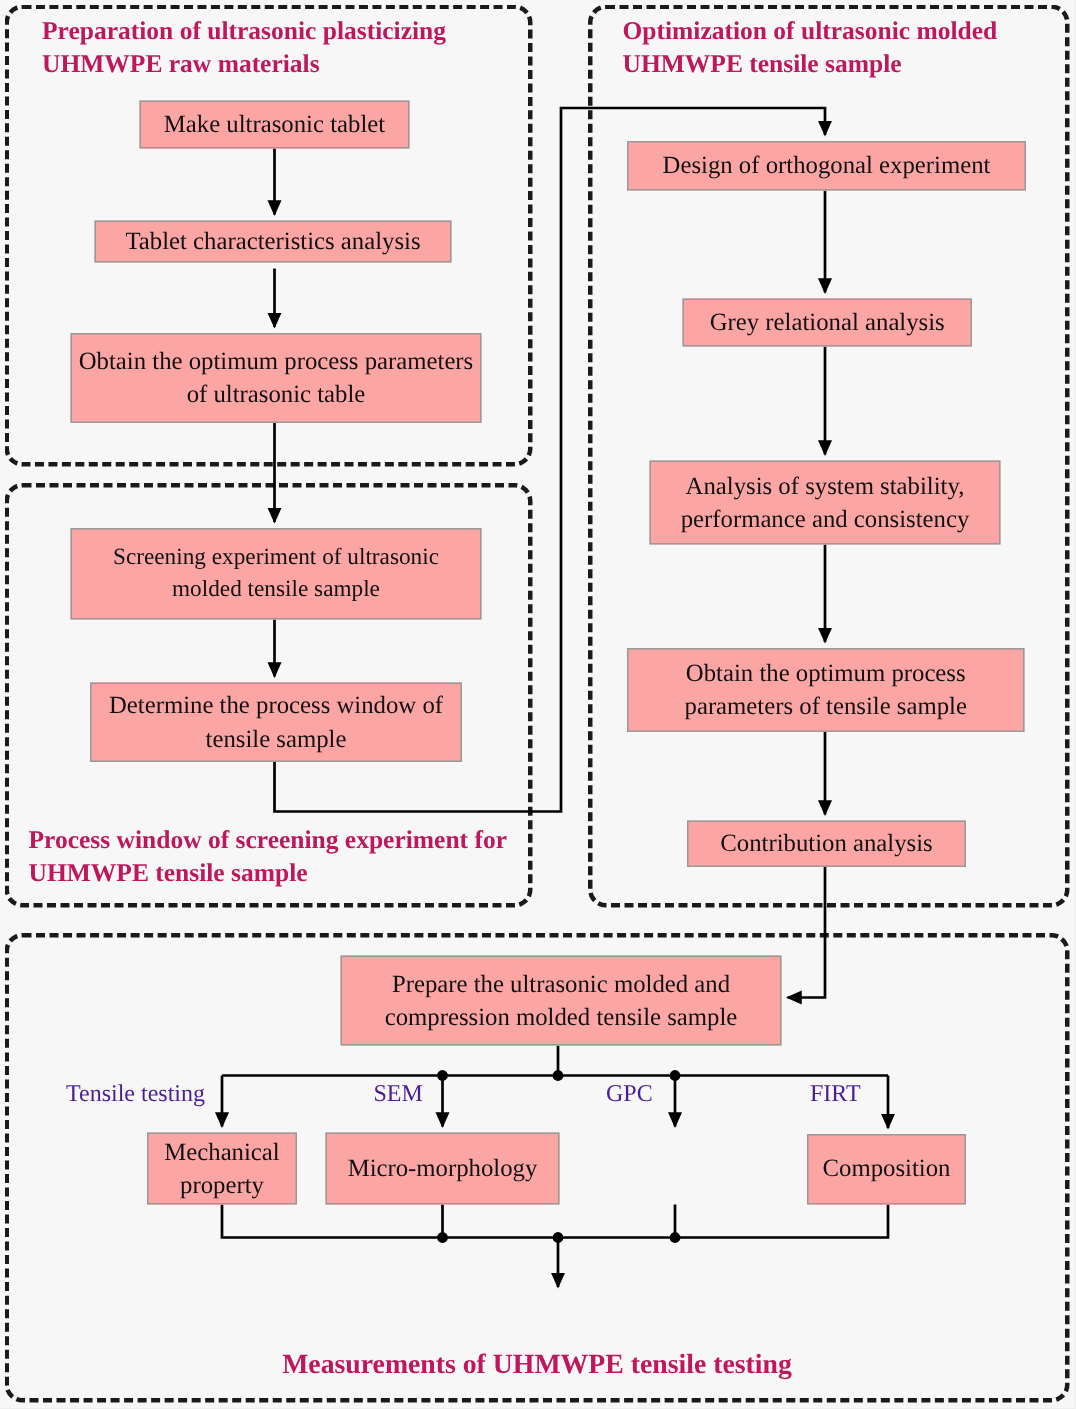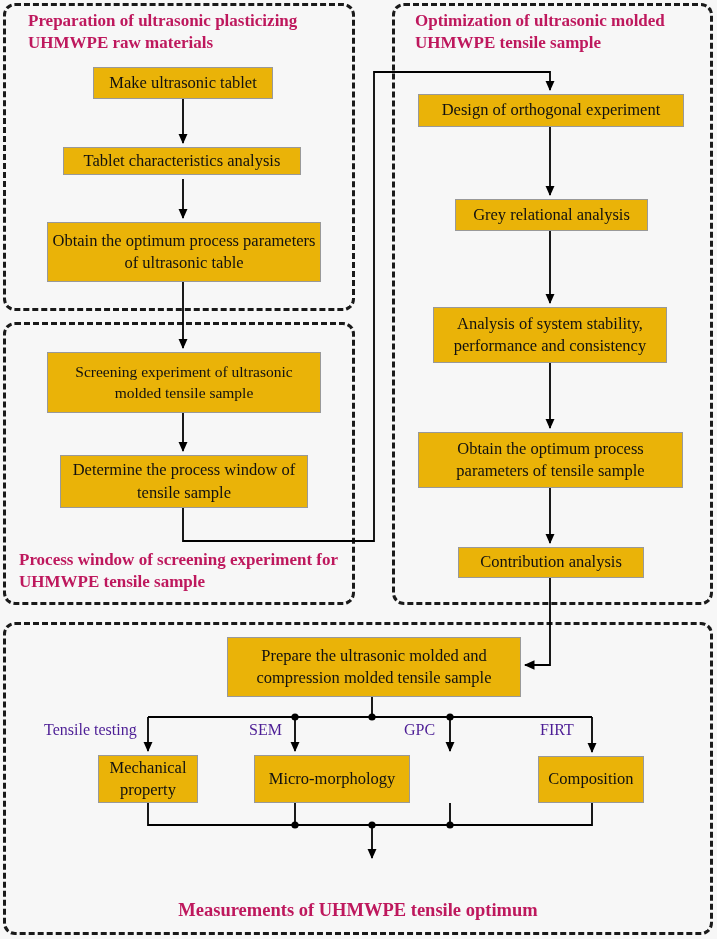"Make ultrasonic tablet" .node { background: #eab308 -> #fca5a5 }
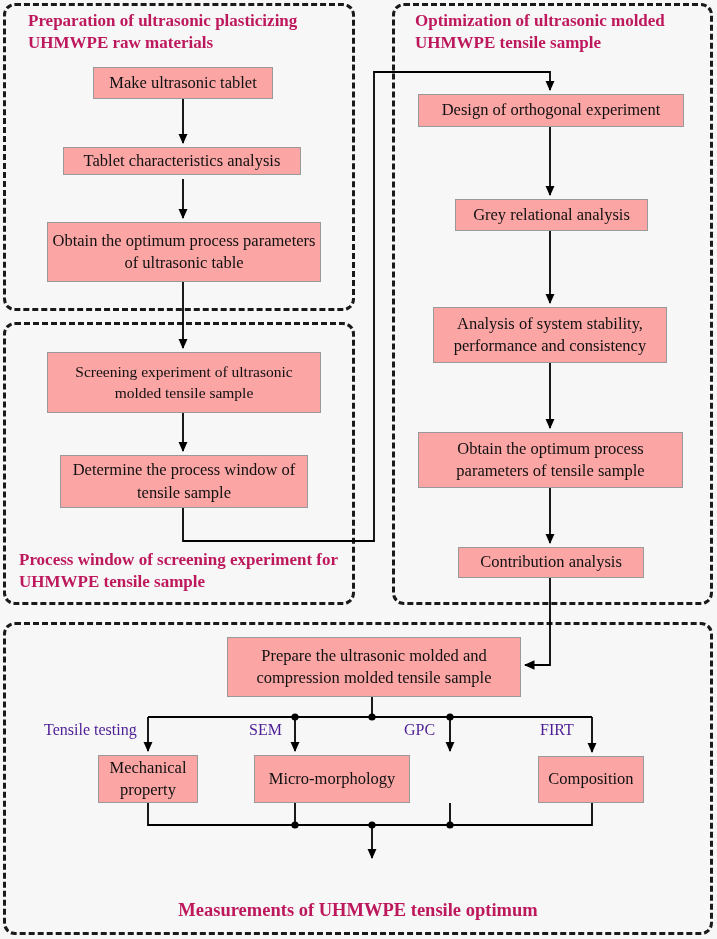"Micro-morphology" #node-micro { margin-left: 37px -> none }
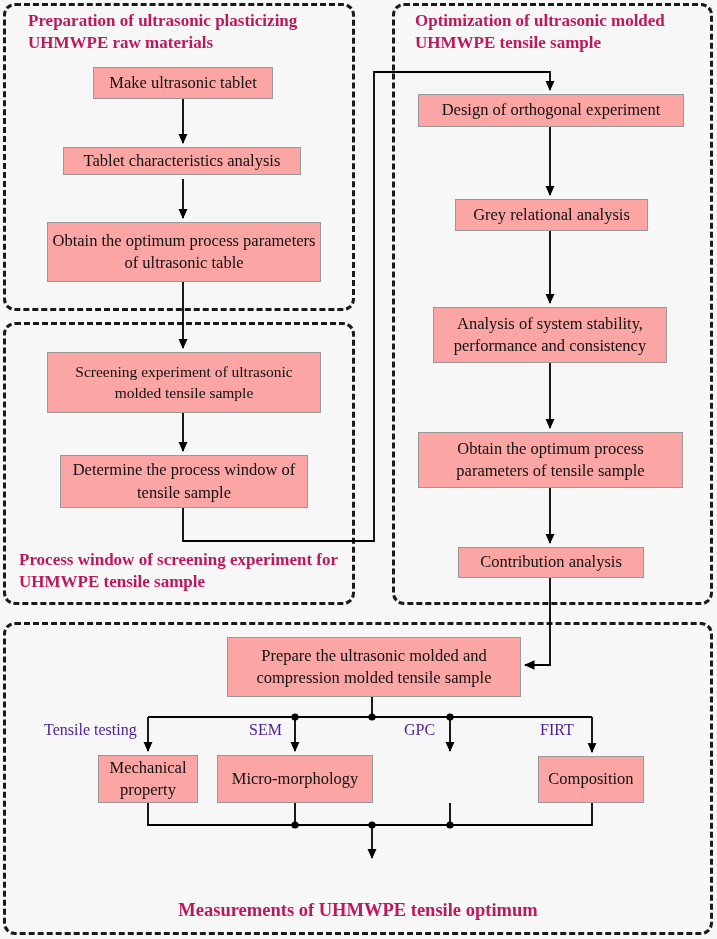"Measurements of UHMWPE tensile optimum" div.panel-title { text: optimum -> testing }
